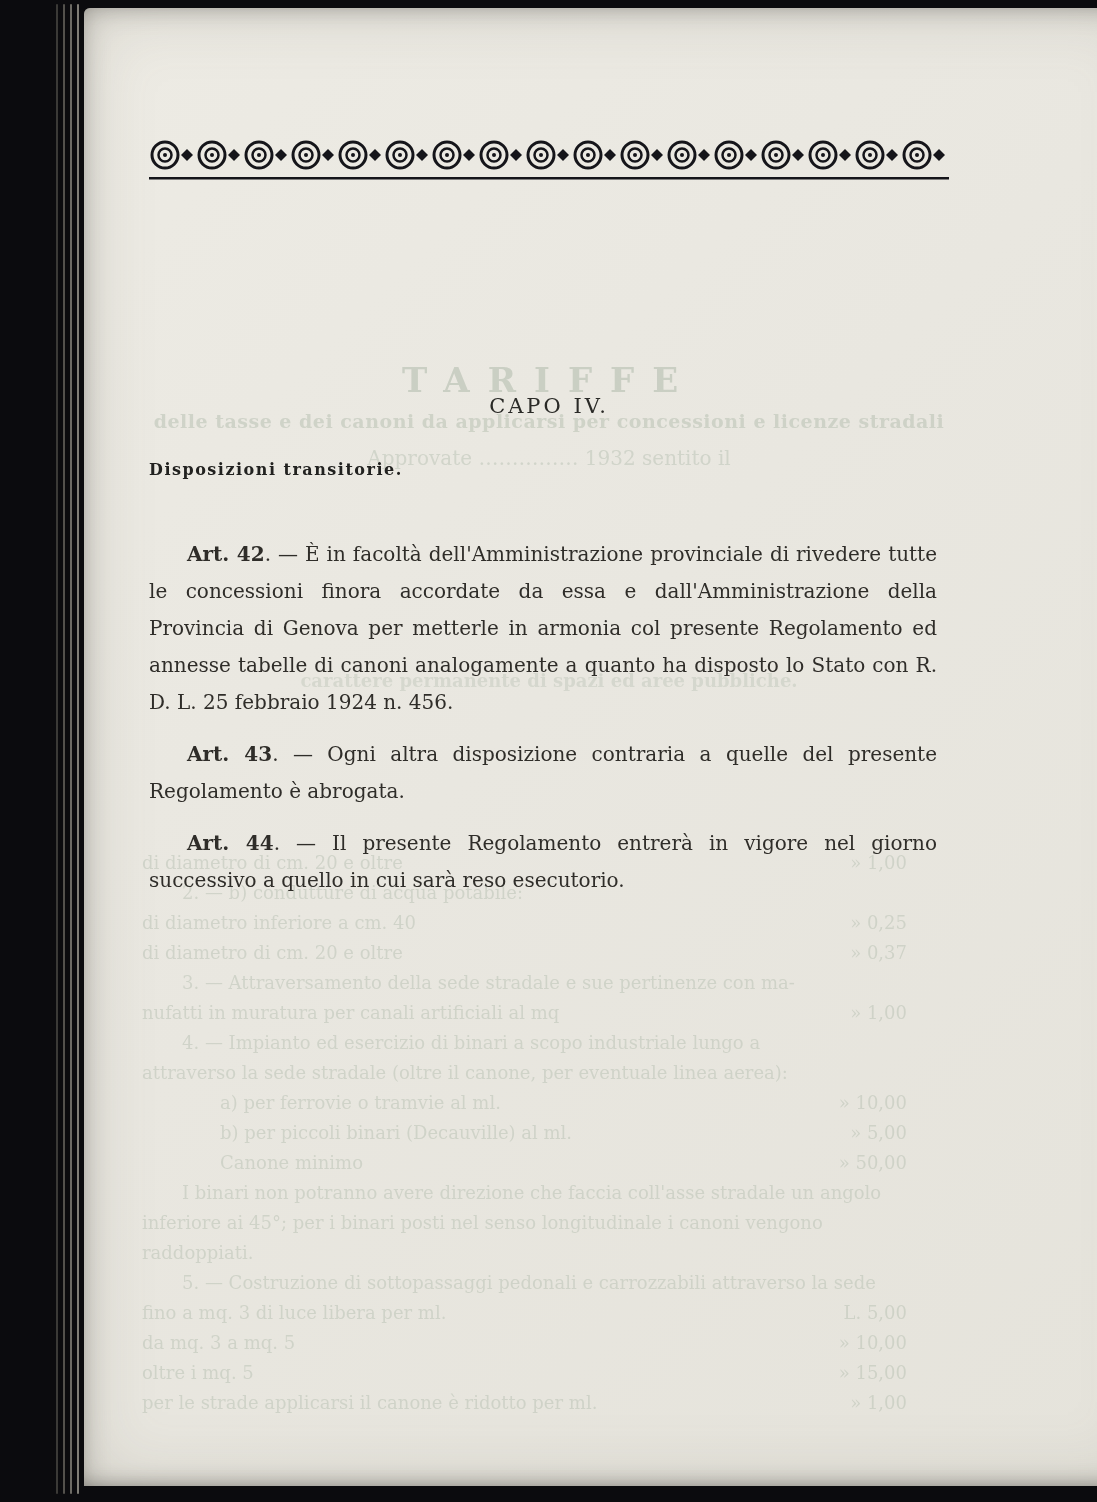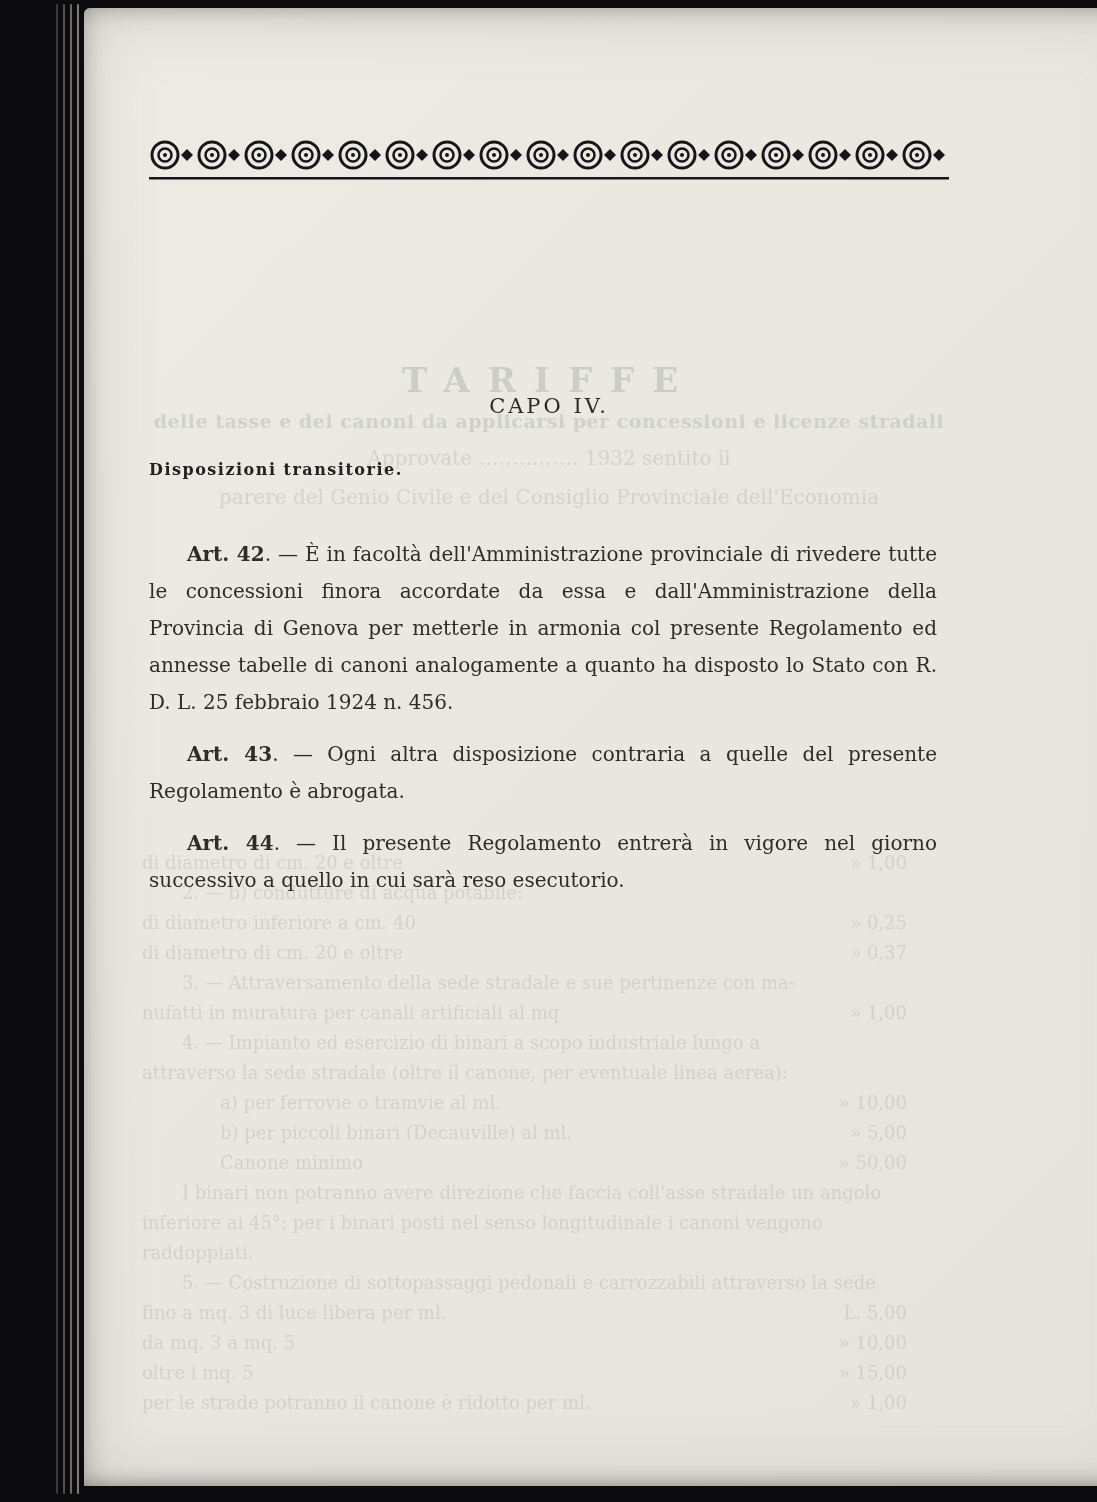"parere del Genio Civile e" div.g-appr { html: <div>parere del Genio Civile e del Consiglio Provinciale dell'Economia</div> -> none }
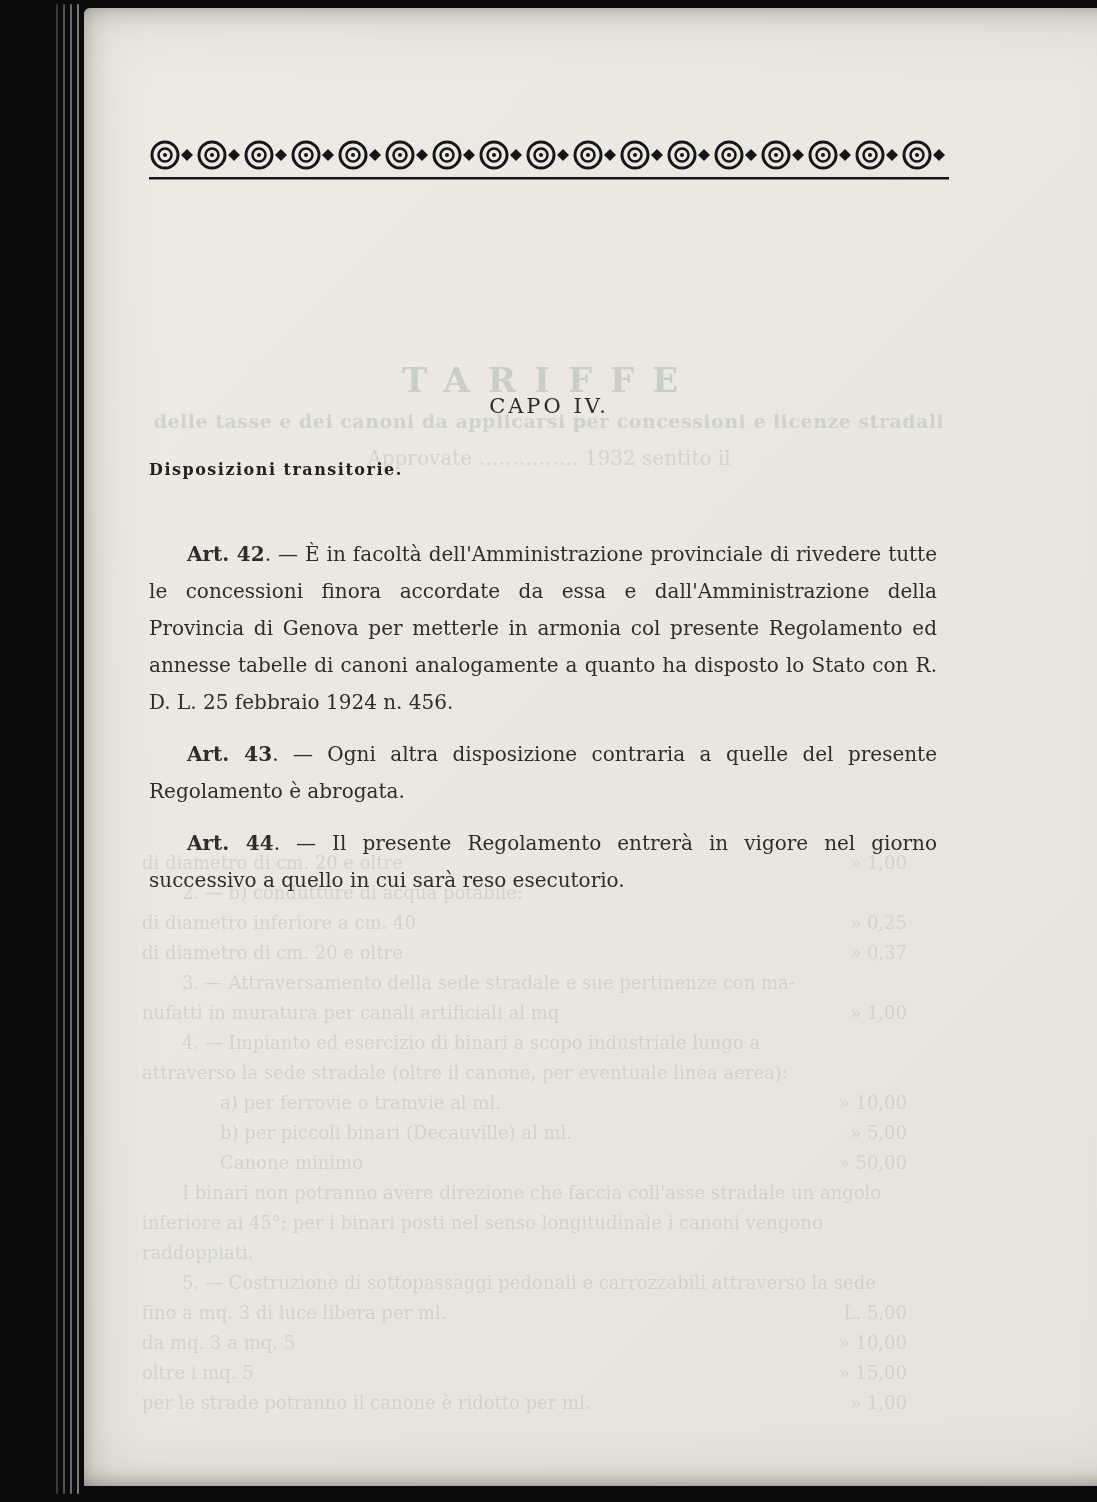"carattere permanente di spazi ed" div.ghost { html: none -> <div>carattere permanente di spazi ed aree pubbliche.</div> }
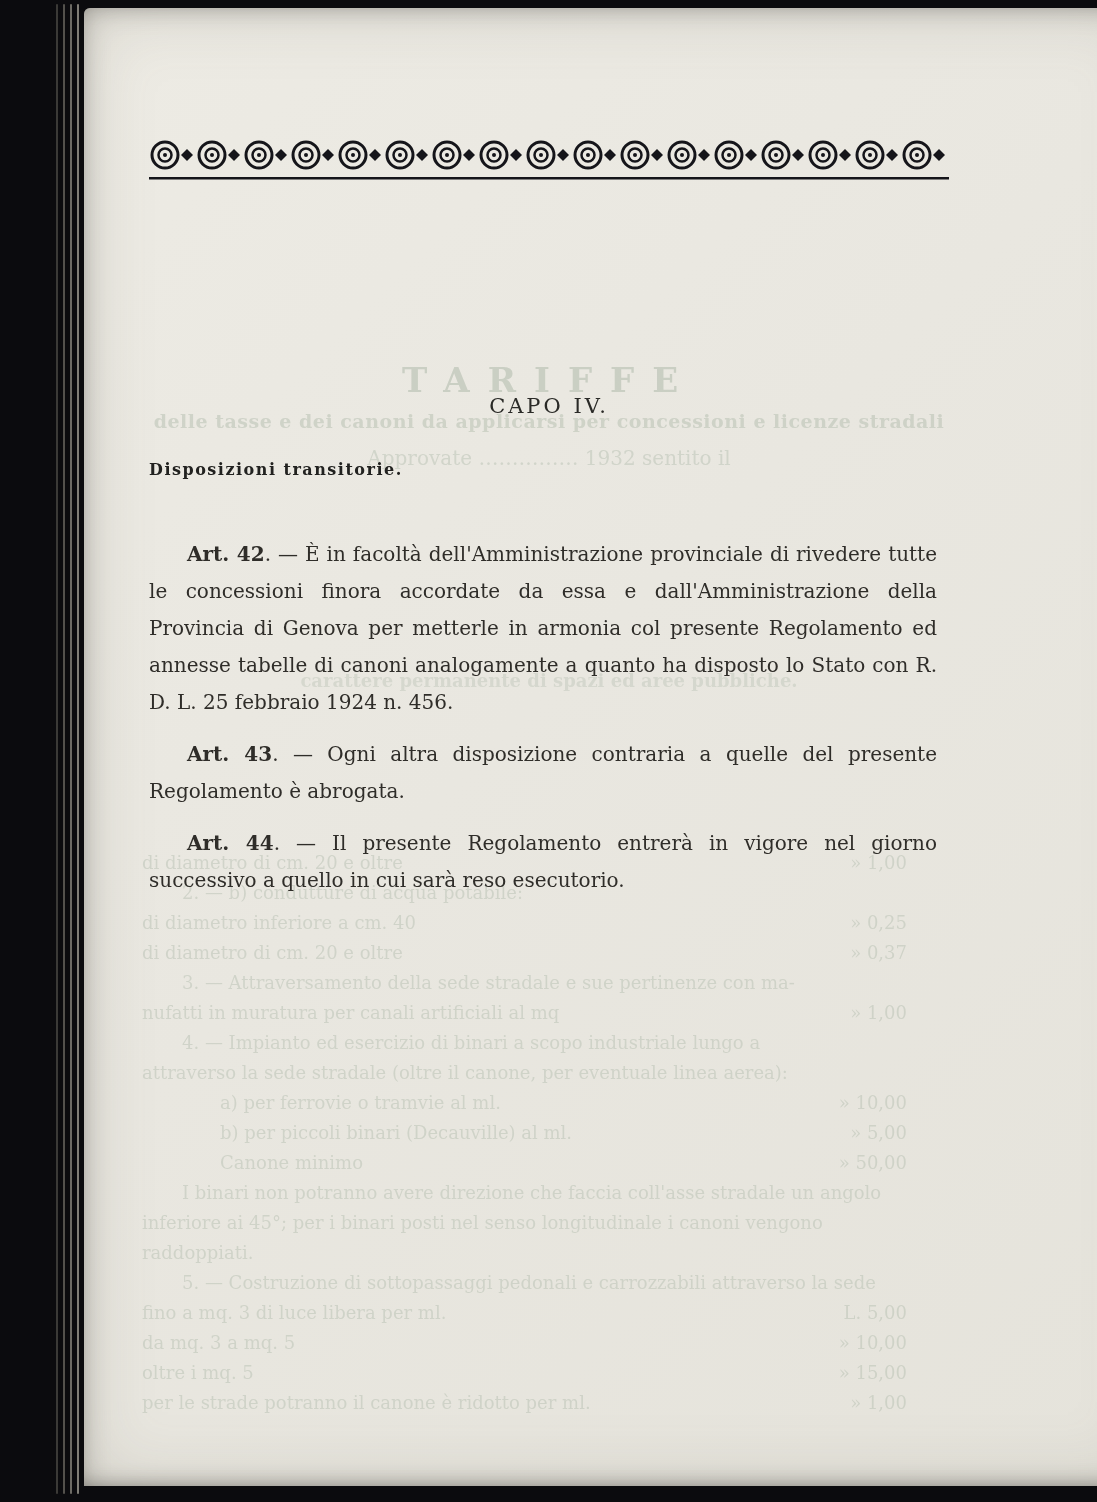"per le strade potranno il" span.gt { text: potranno -> applicarsi }
